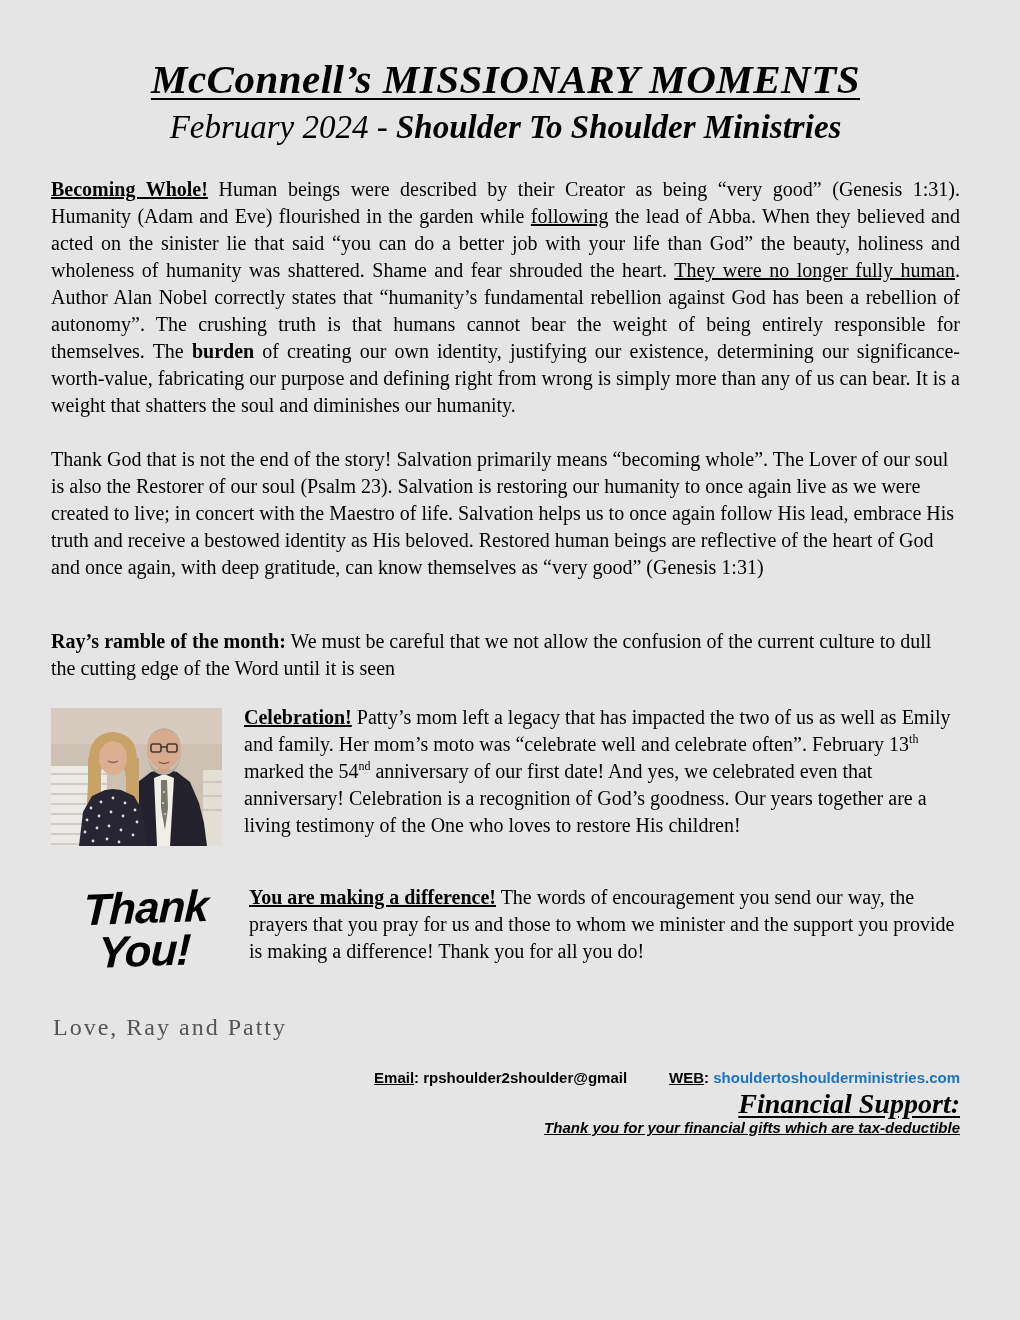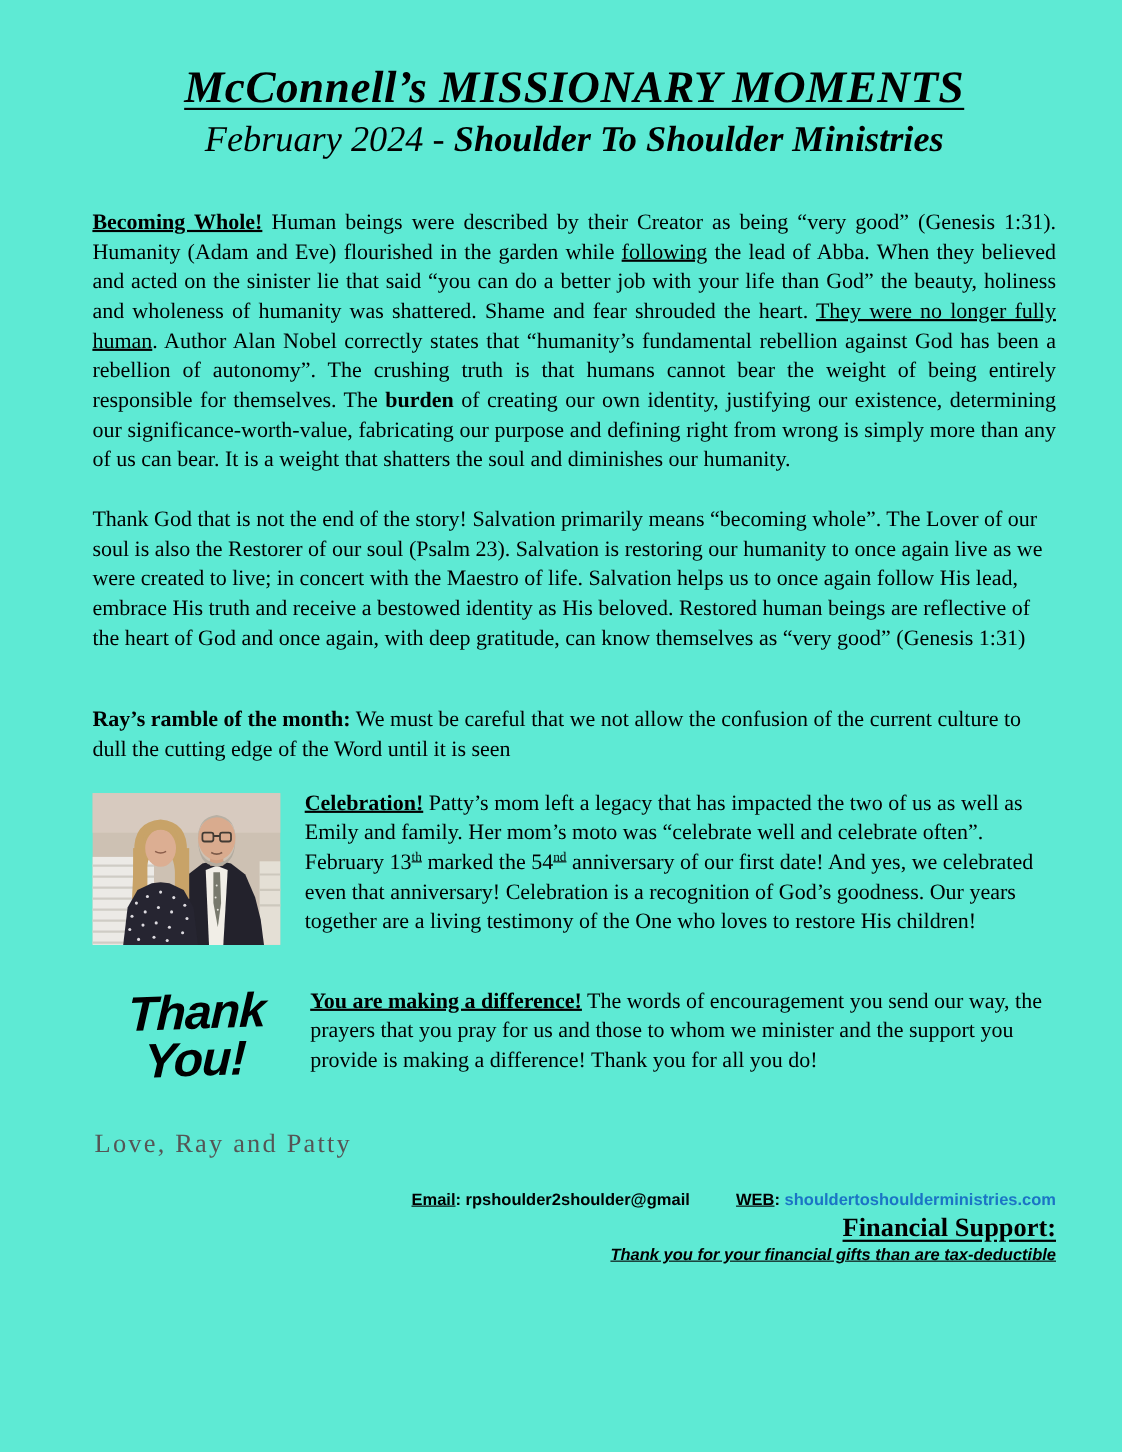"McConnell’s MISSIONARY MOMENTS" .page { background: #5eead4 -> #e5e5e5; padding: 55px 60px 0 84px -> 55px 60px 0 51px }
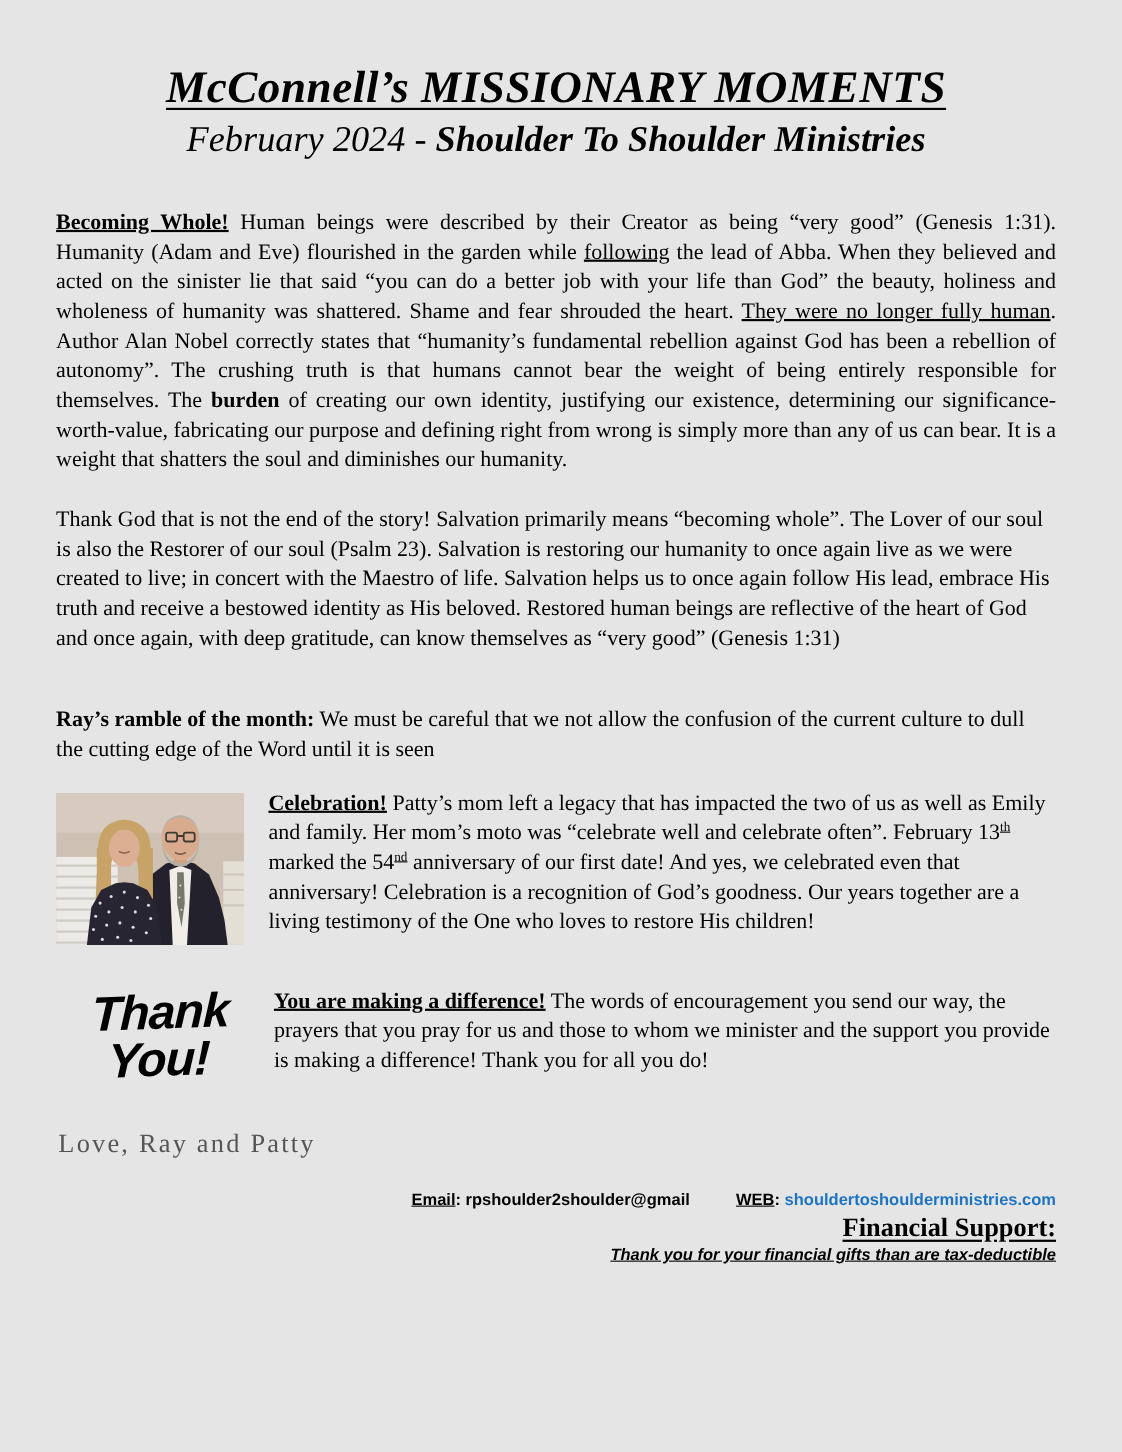"February 2024 - Shoulder To" .title-line2 { margin-bottom: 41px -> 28px }
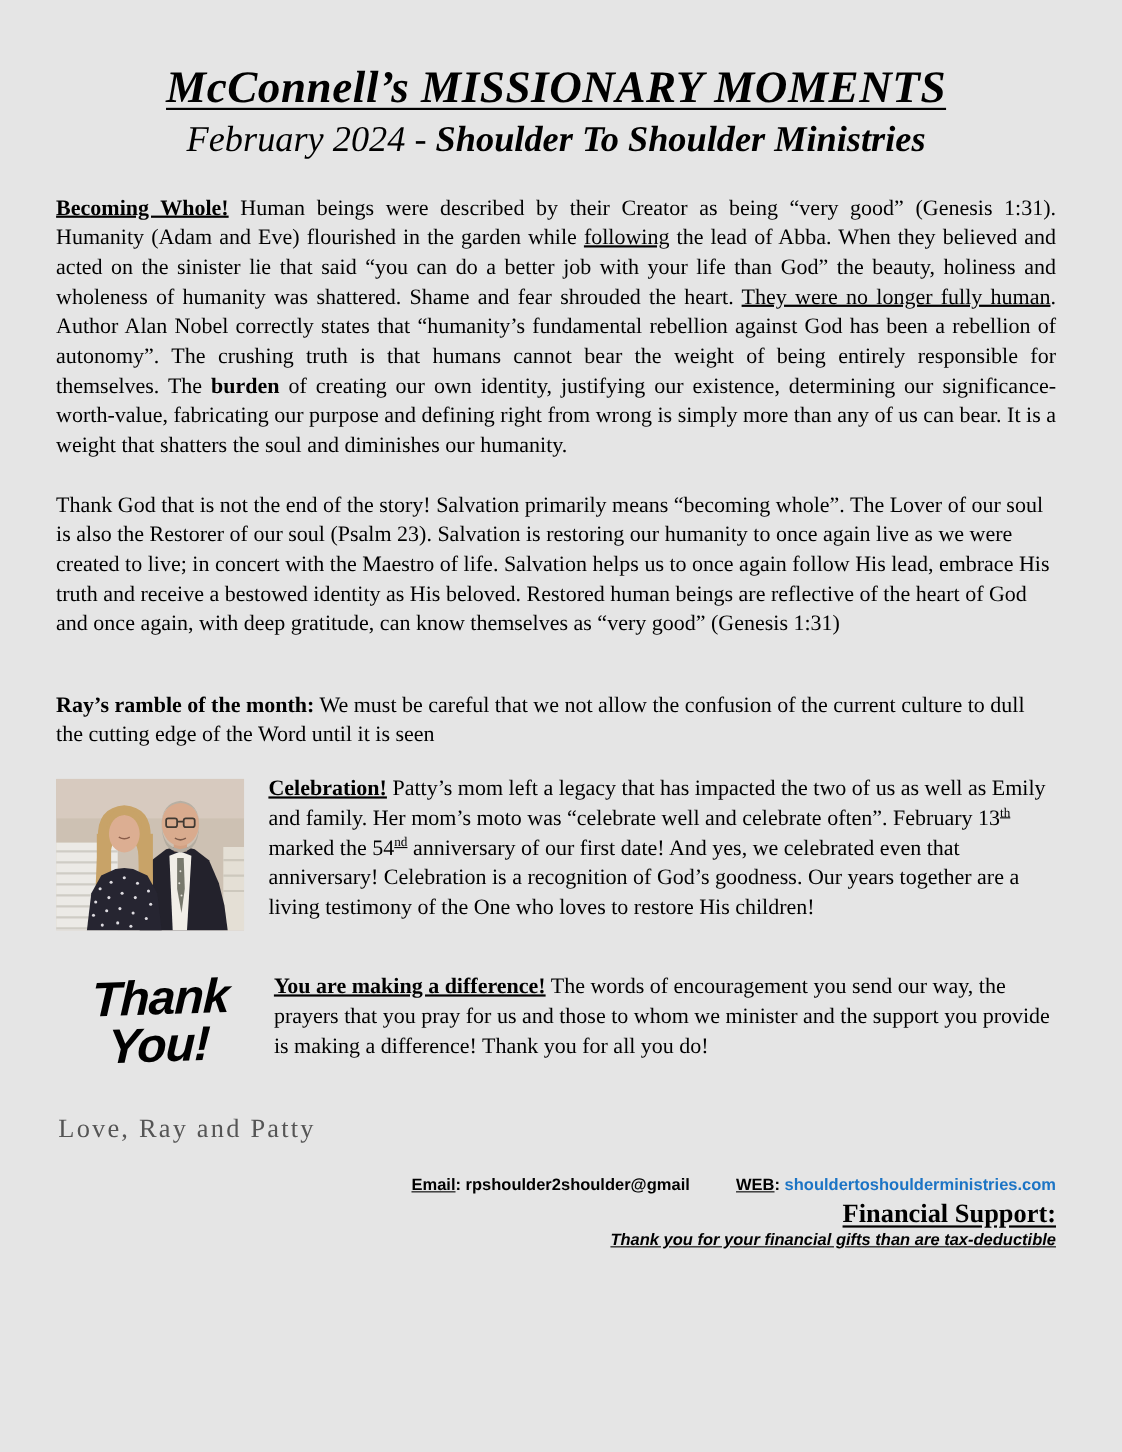"th" sup { text-decoration: underline -> none }
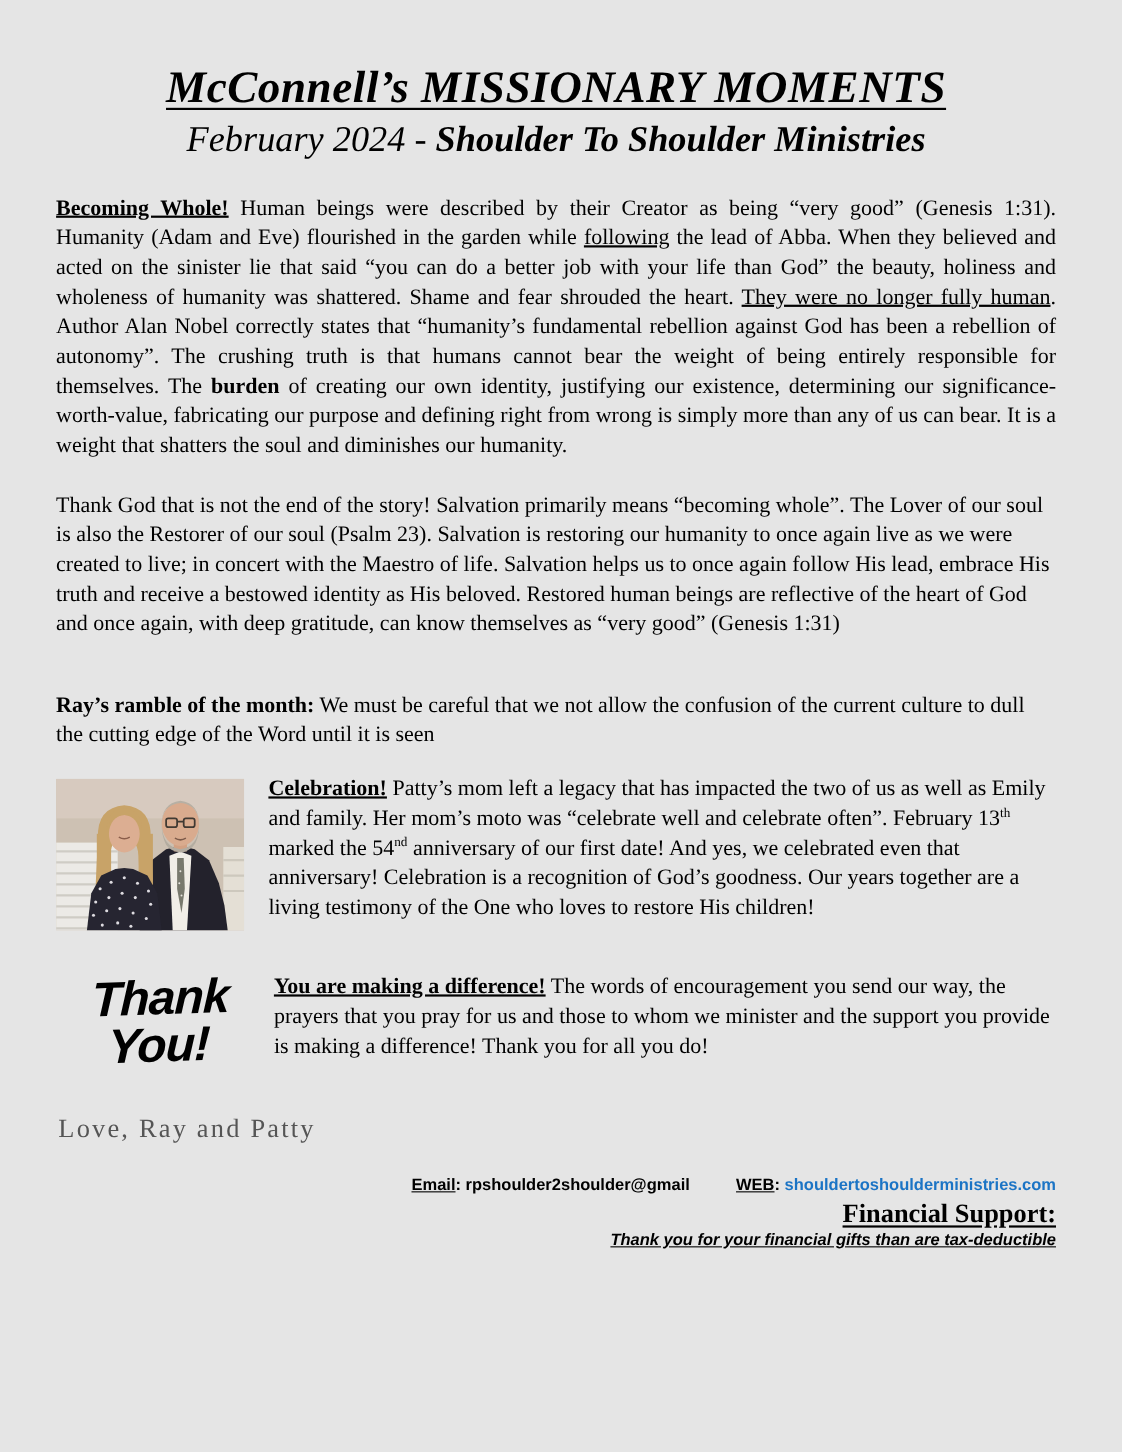"Financial Support:" .financial-heading { font-size: 24px -> 28px; font-style: none -> italic }
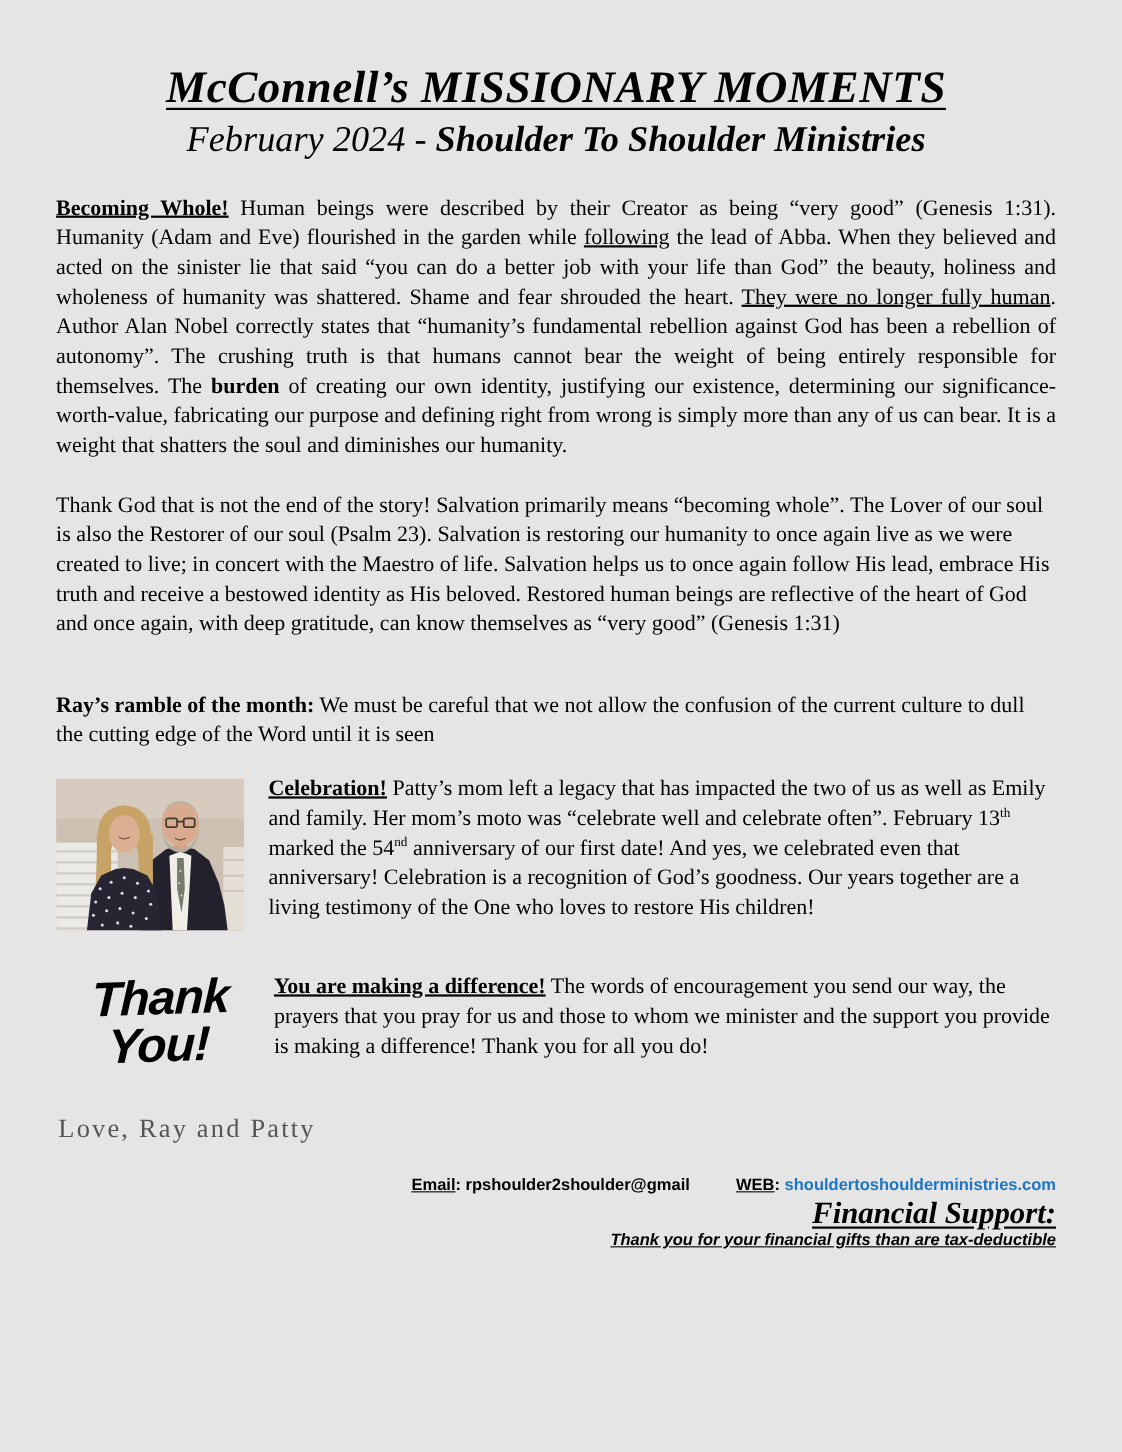"Thank you for your financial" div.footer-line { text: than -> which }
